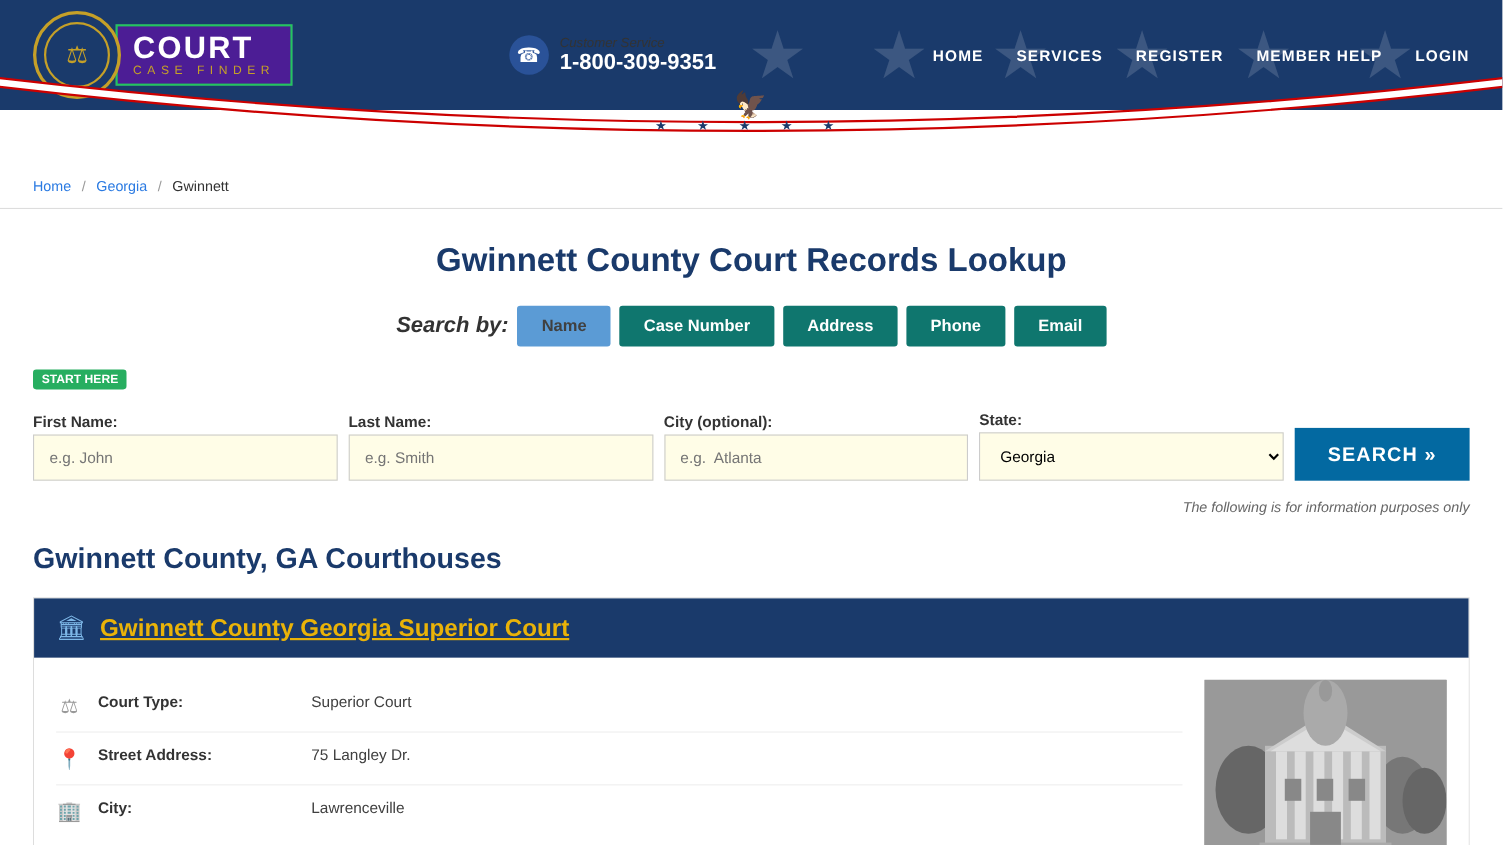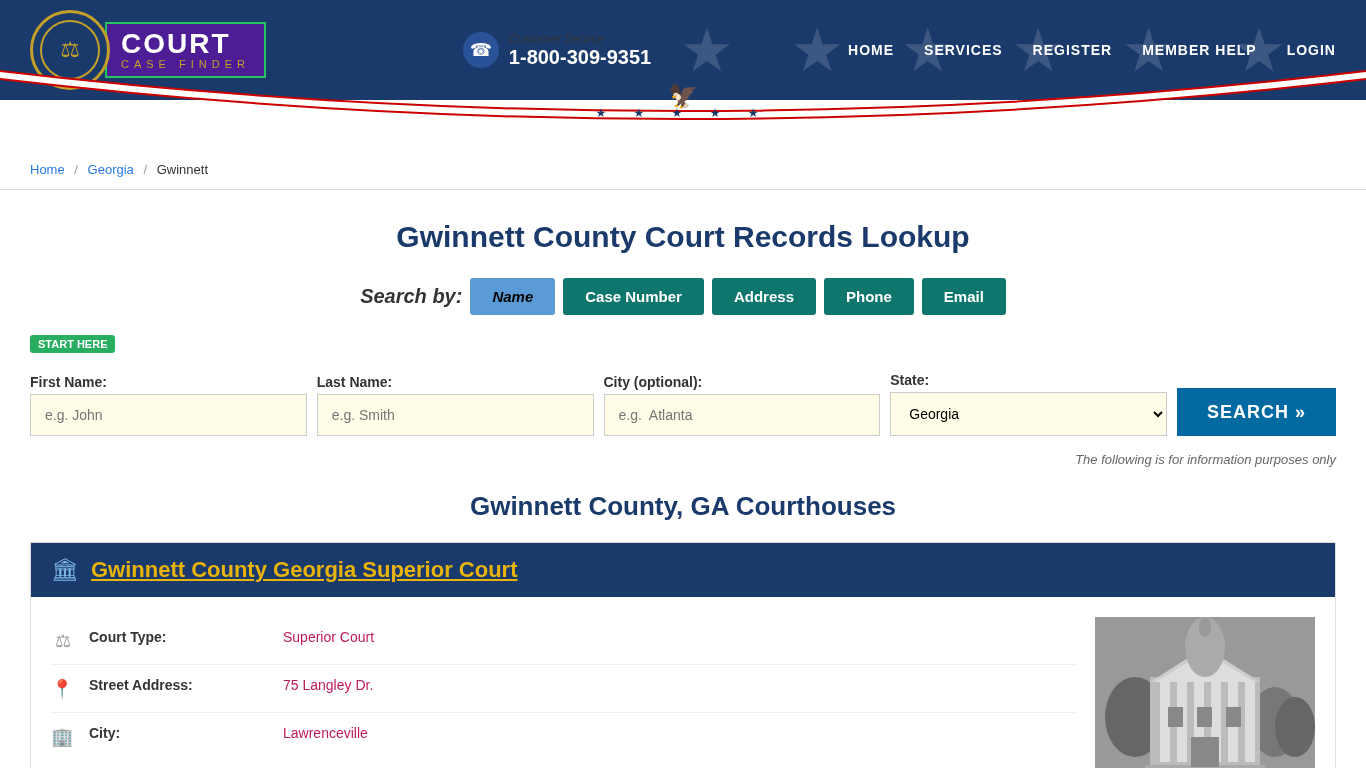"Name" .search-tab-active { color: #000000 -> #404040; font-style: italic -> none }
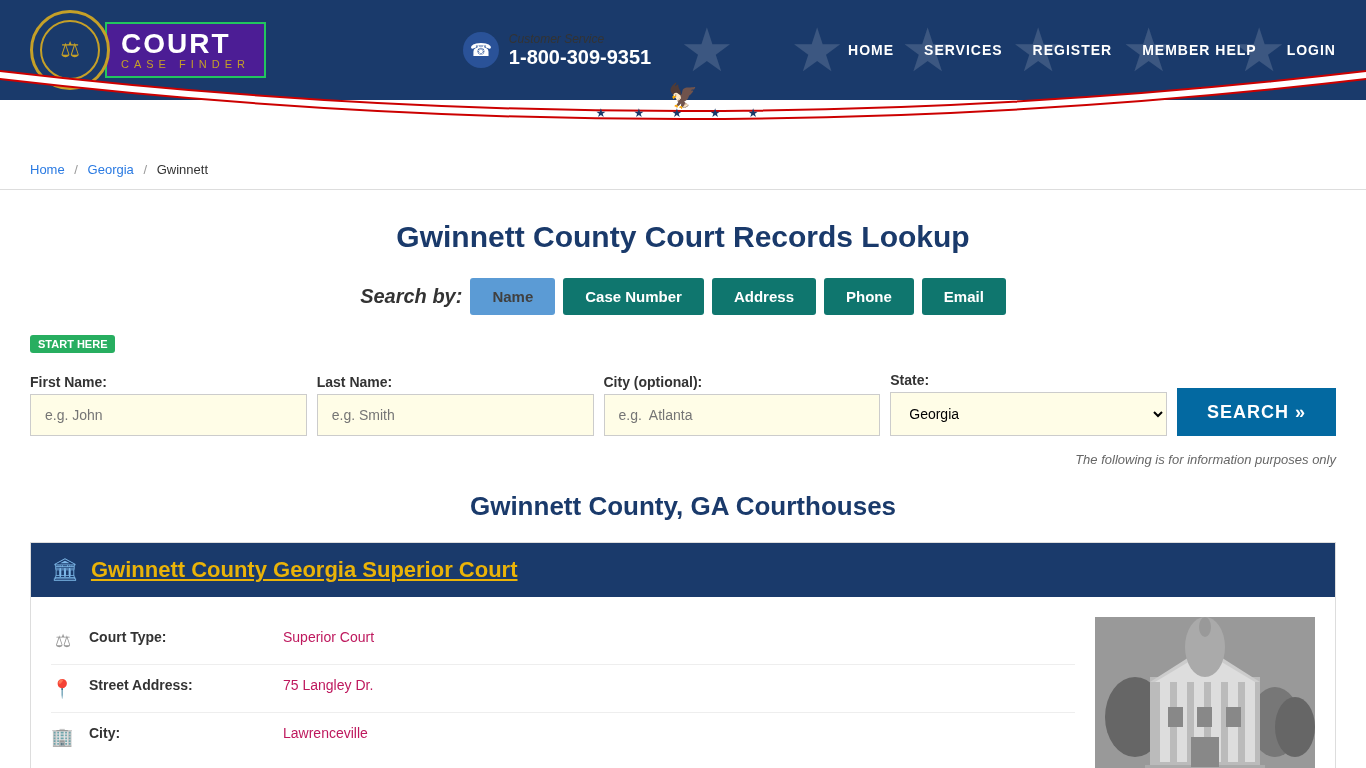"Gwinnett County, GA Courthouses" .section-title { text-align: center -> none }
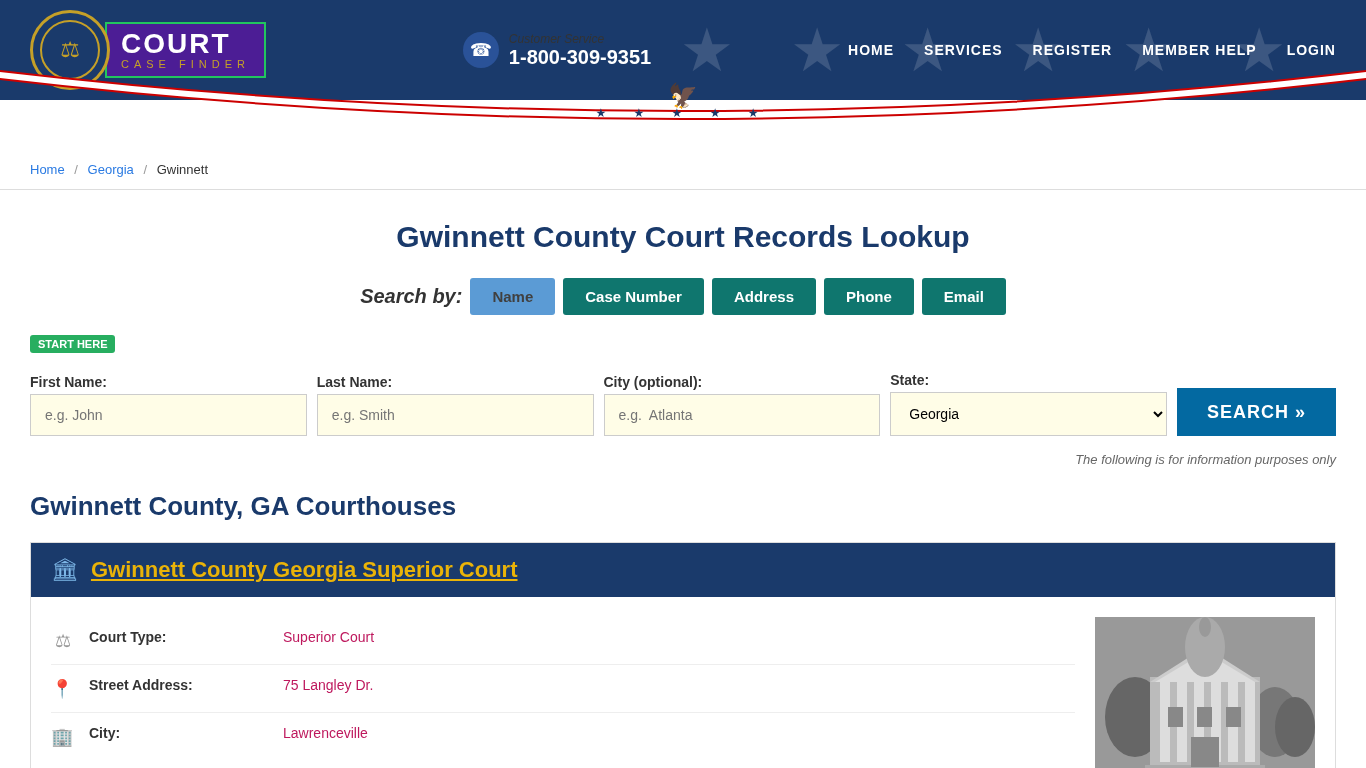"Superior Court" .info-field-value { color: #be185d -> #404040 }
